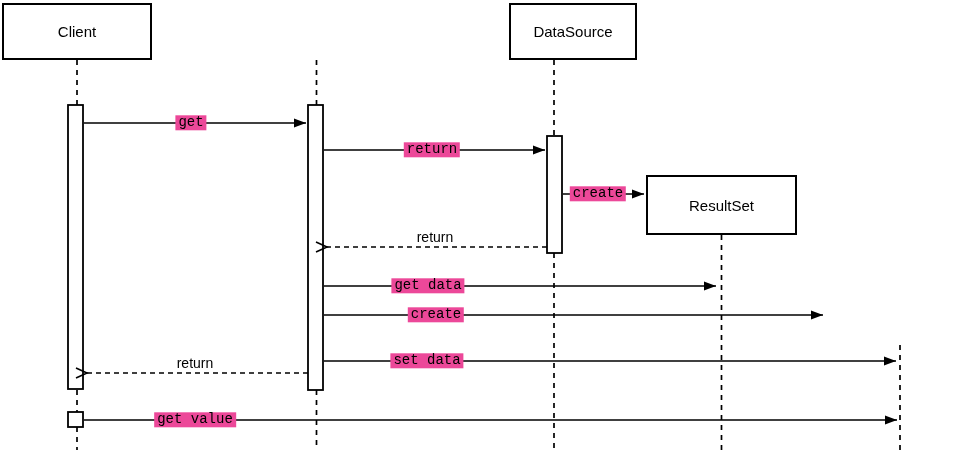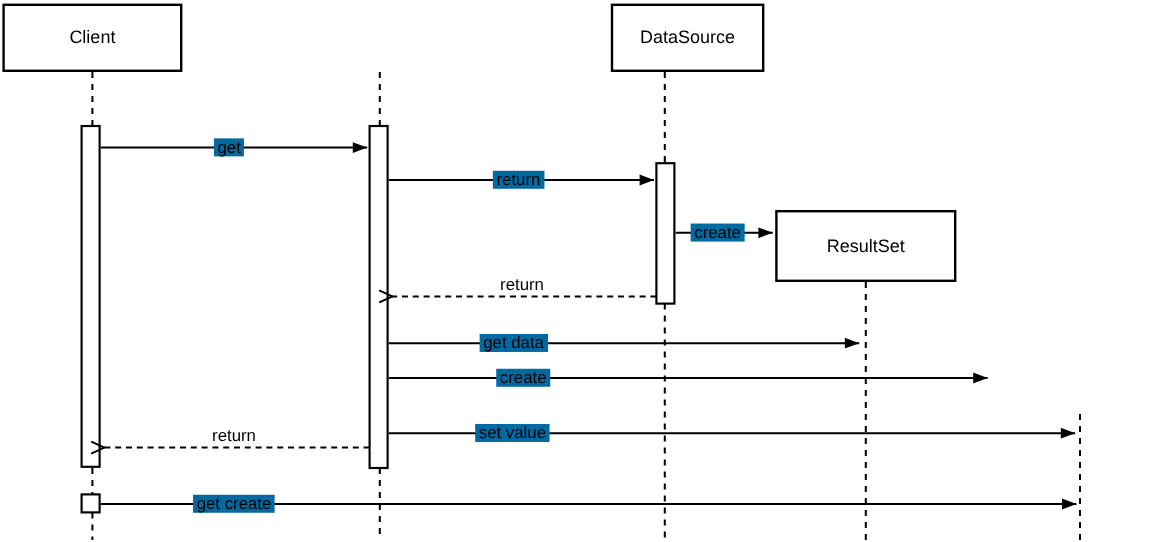"get" .msg-label.on-line { background: #0369a1 -> #ec4899; font-family: none -> Liberation Mono, monospace }
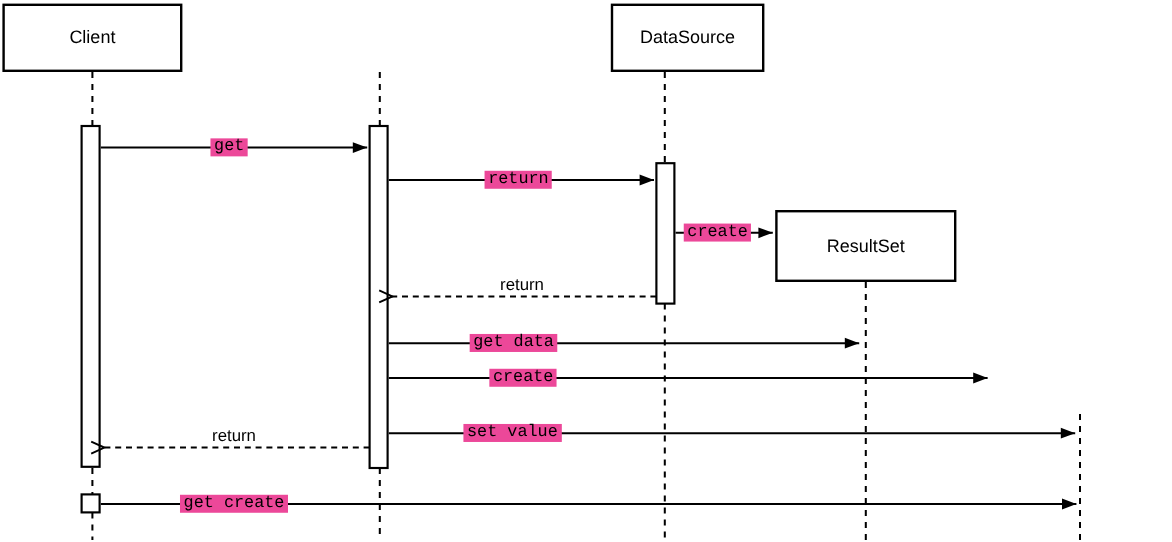"set value" div.msg-label { text: value -> data }
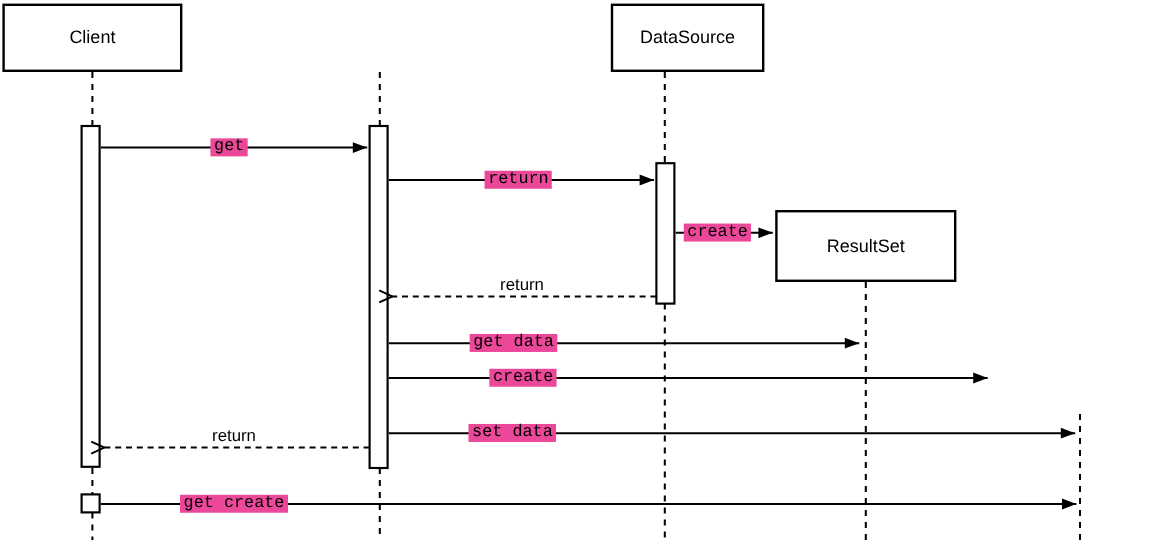"get create" div.msg-label { text: create -> value }
